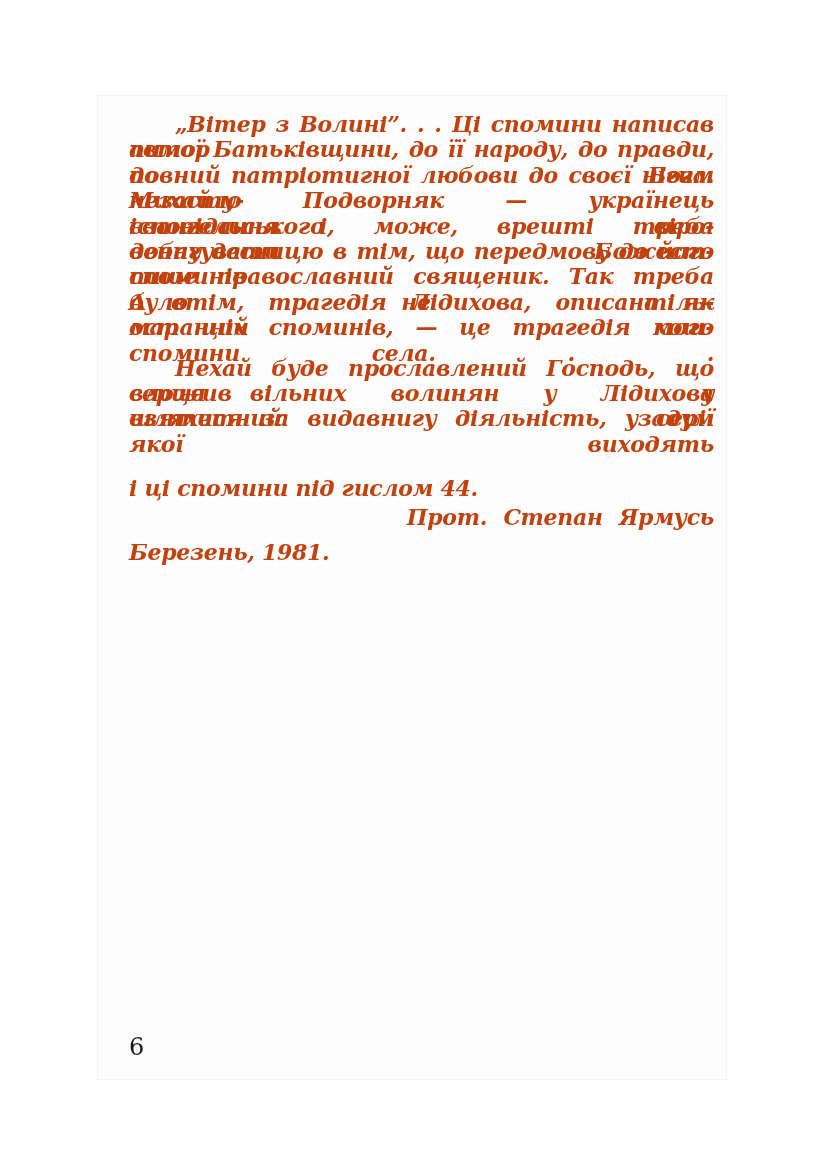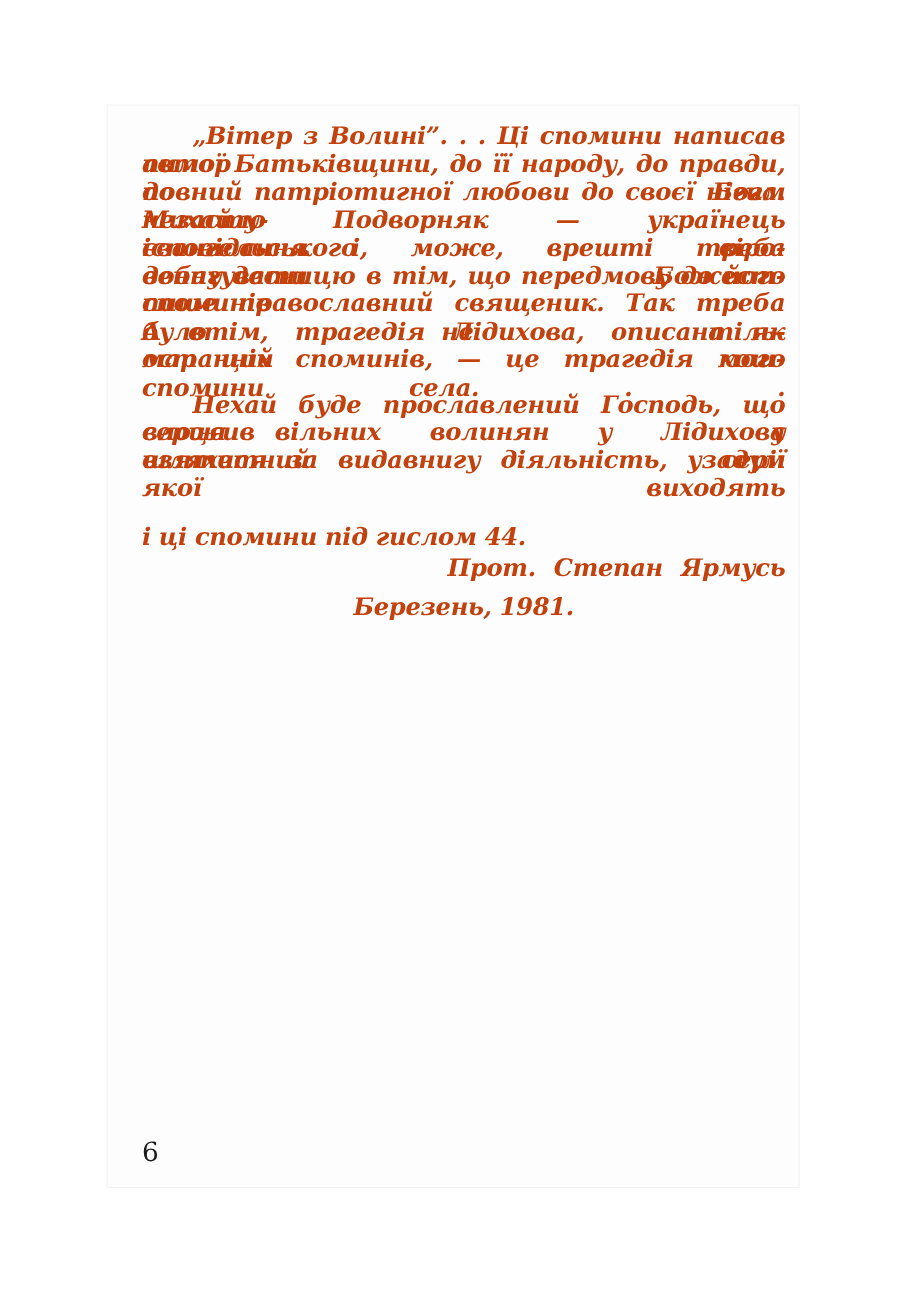"Березень, 1981." .dateline { text-align: center -> left }
